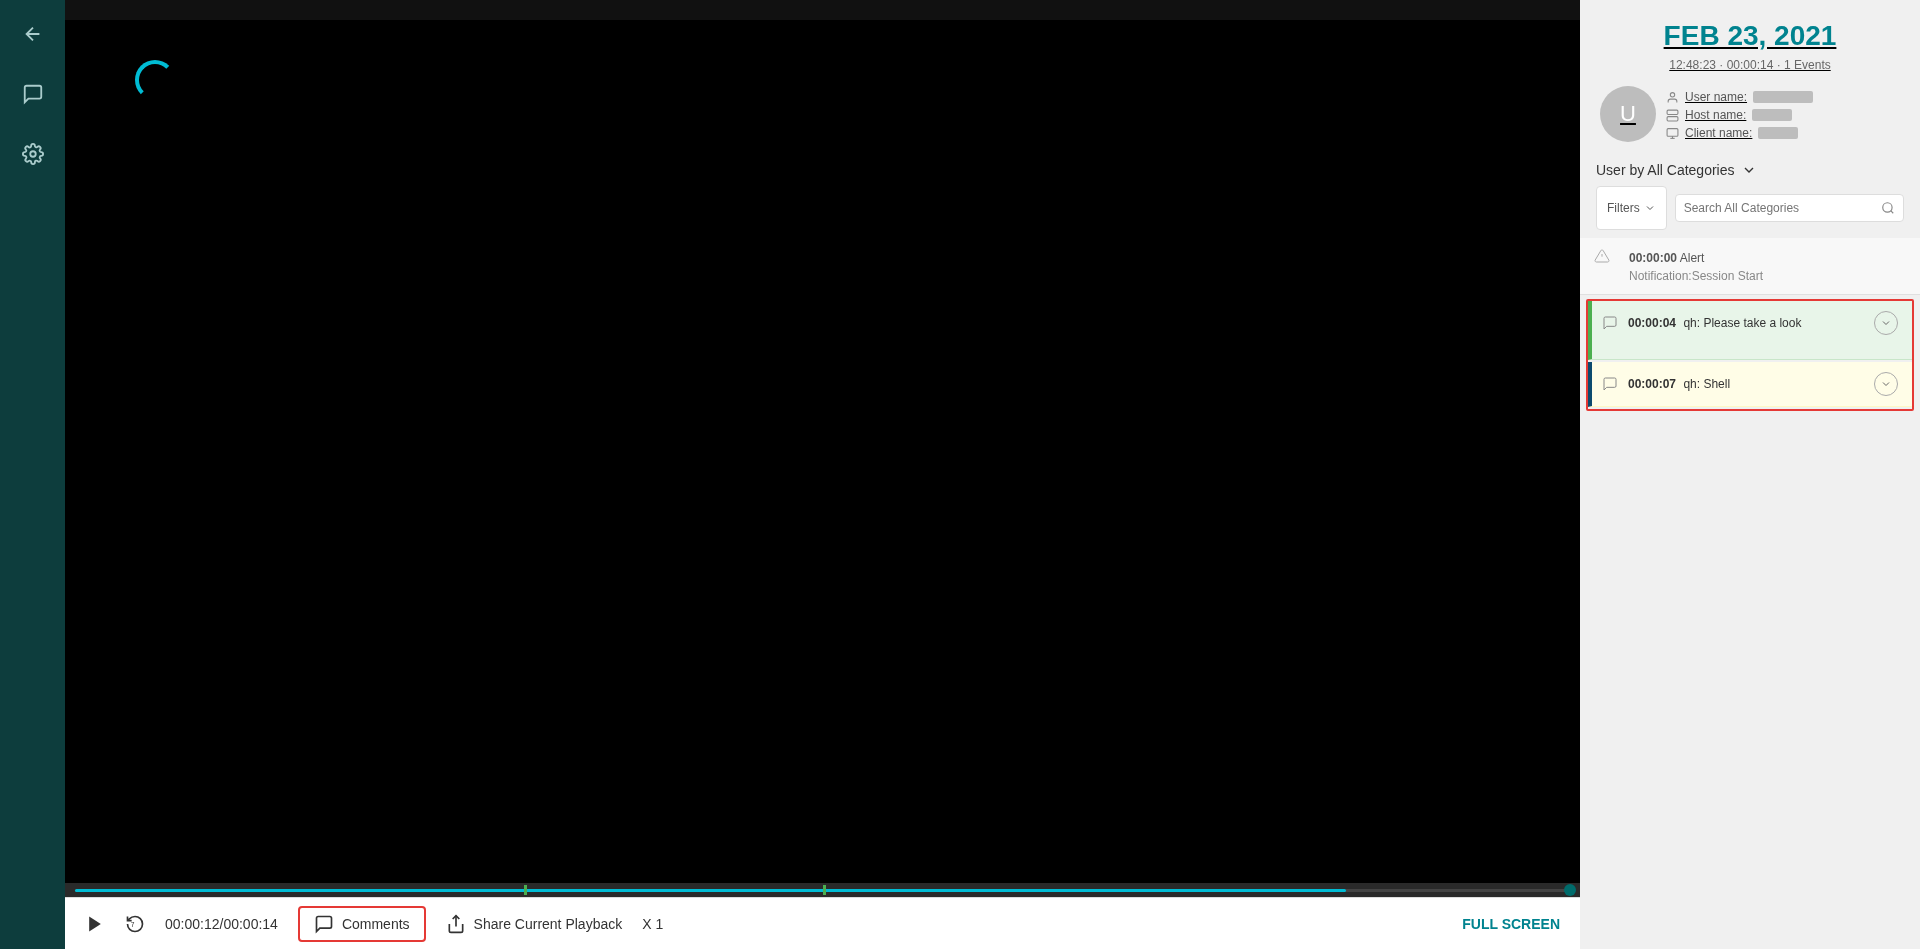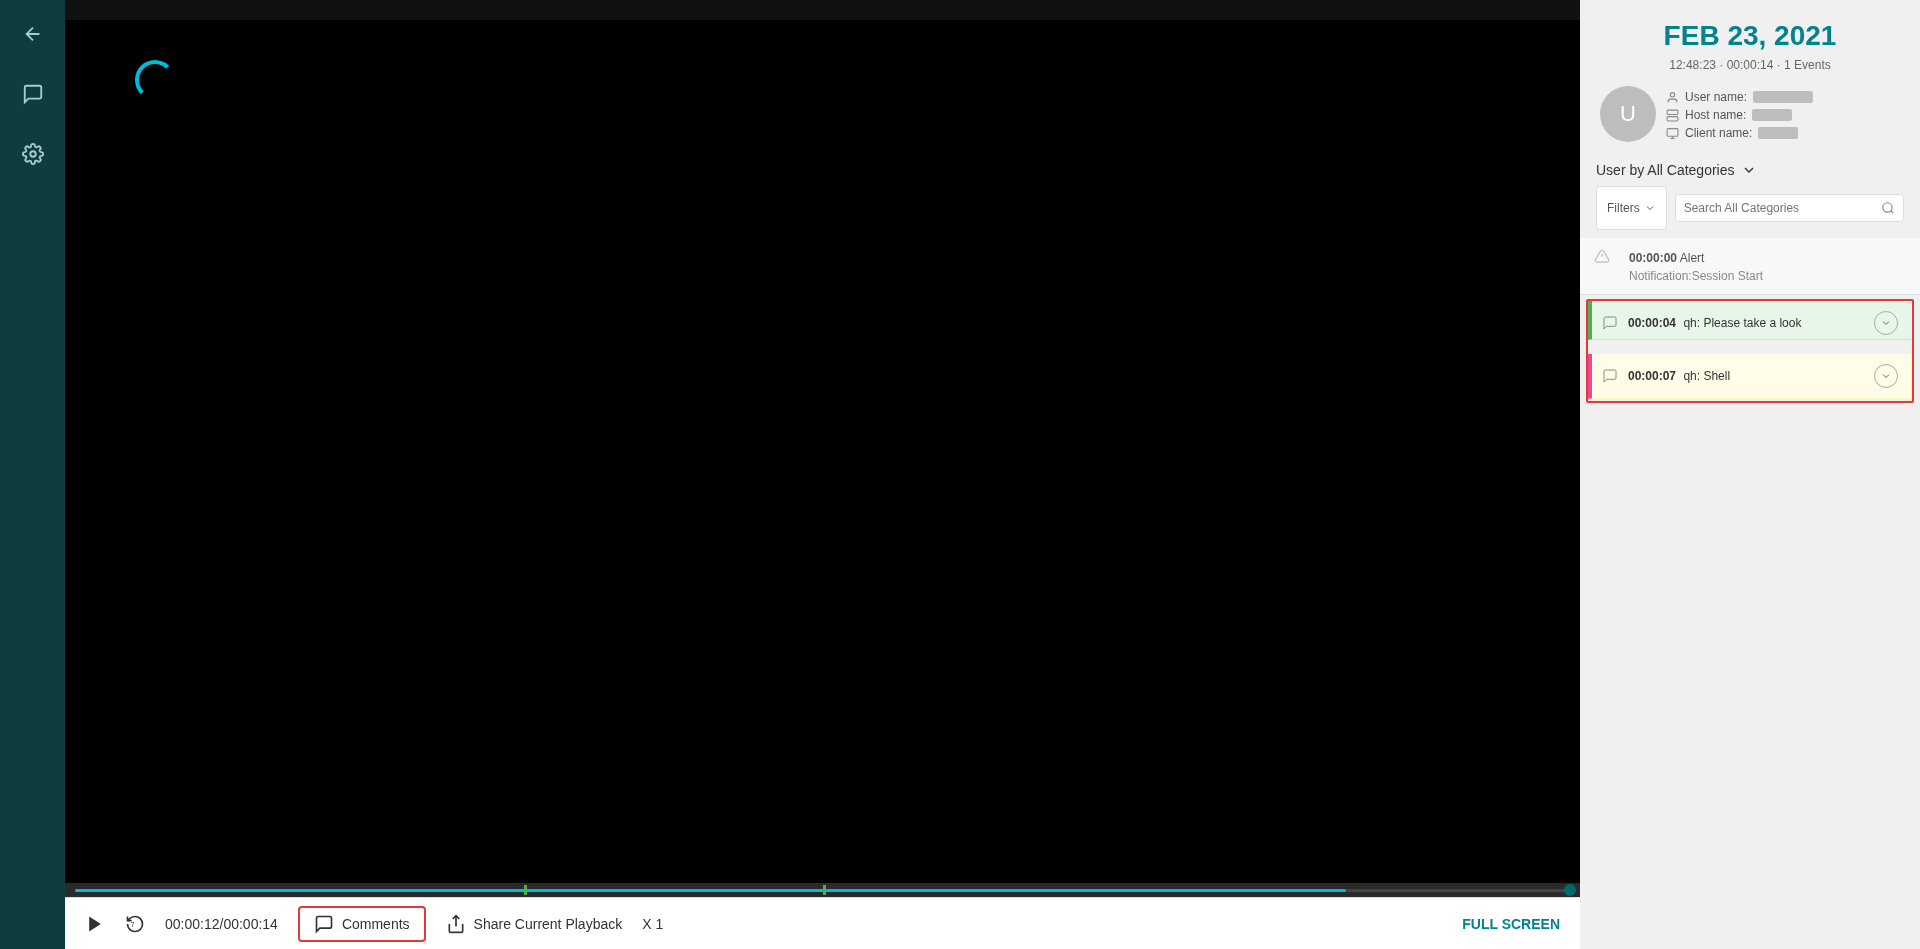"FEB 23, 2021" .session-header { text-decoration: none -> underline }
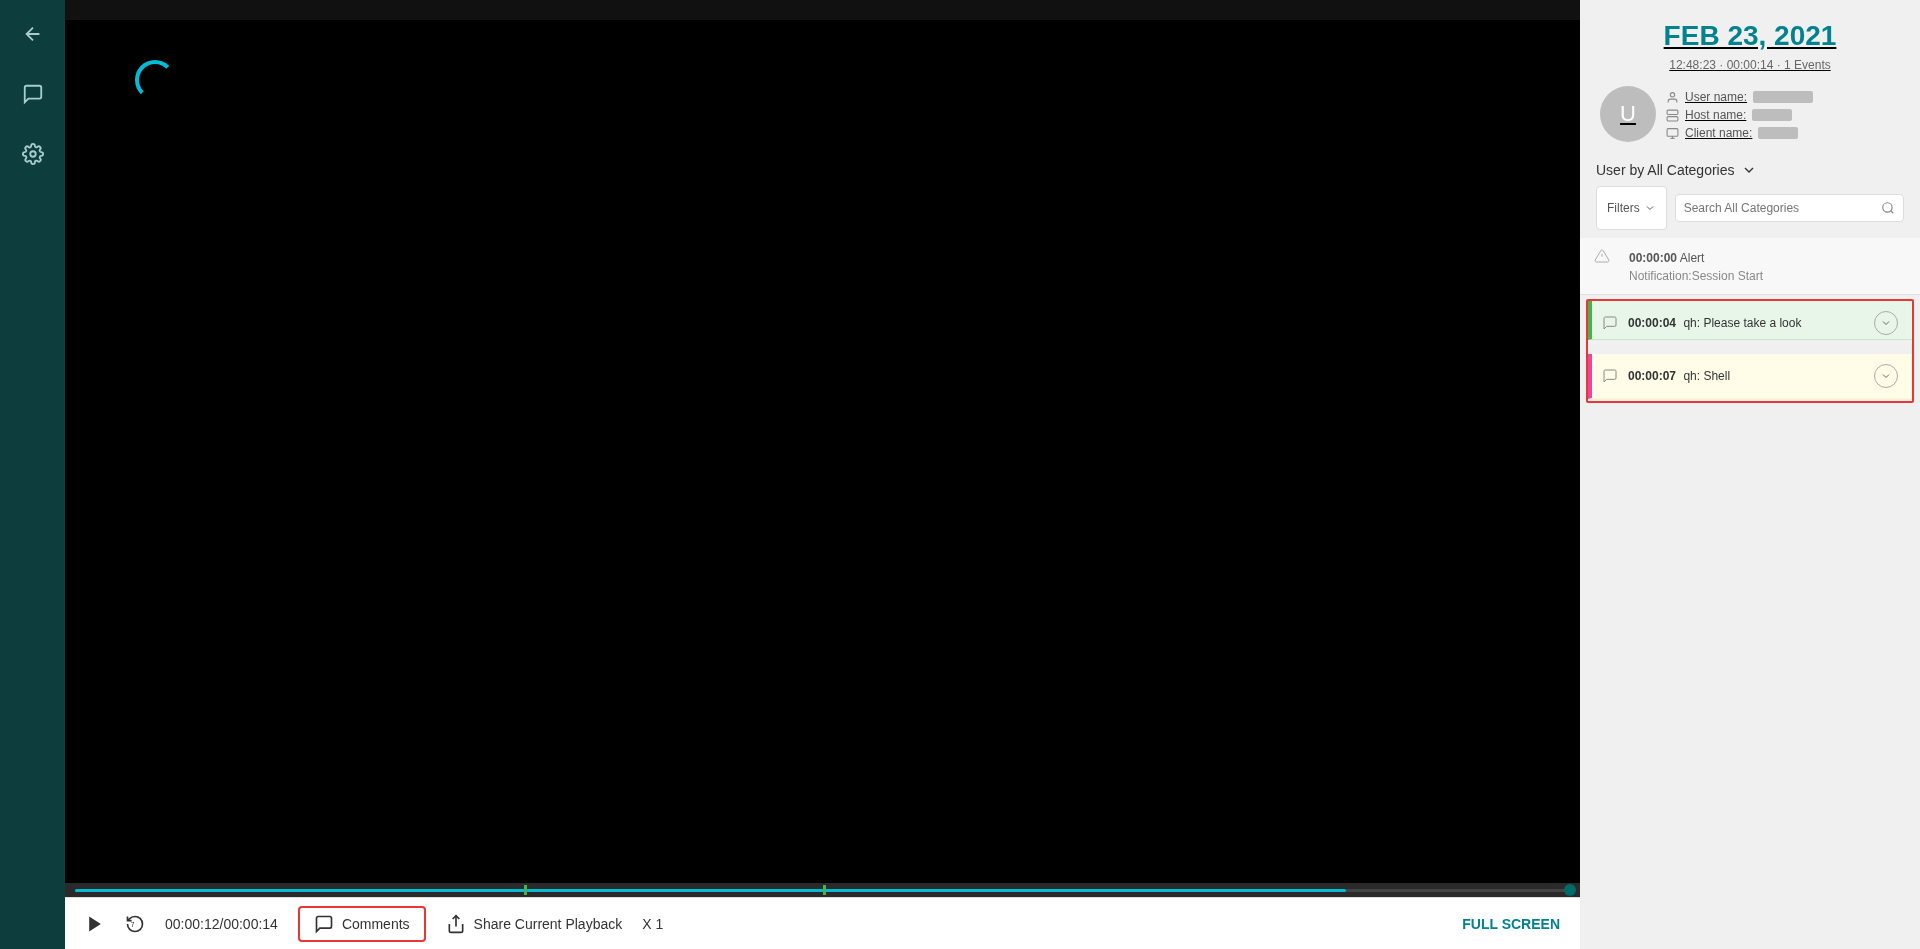"00:00:04 qh: Please take a" .event-row-green { margin-bottom: 14px -> 2px; padding: 10px 14px 4px 10px -> 10px 14px 24px 10px }
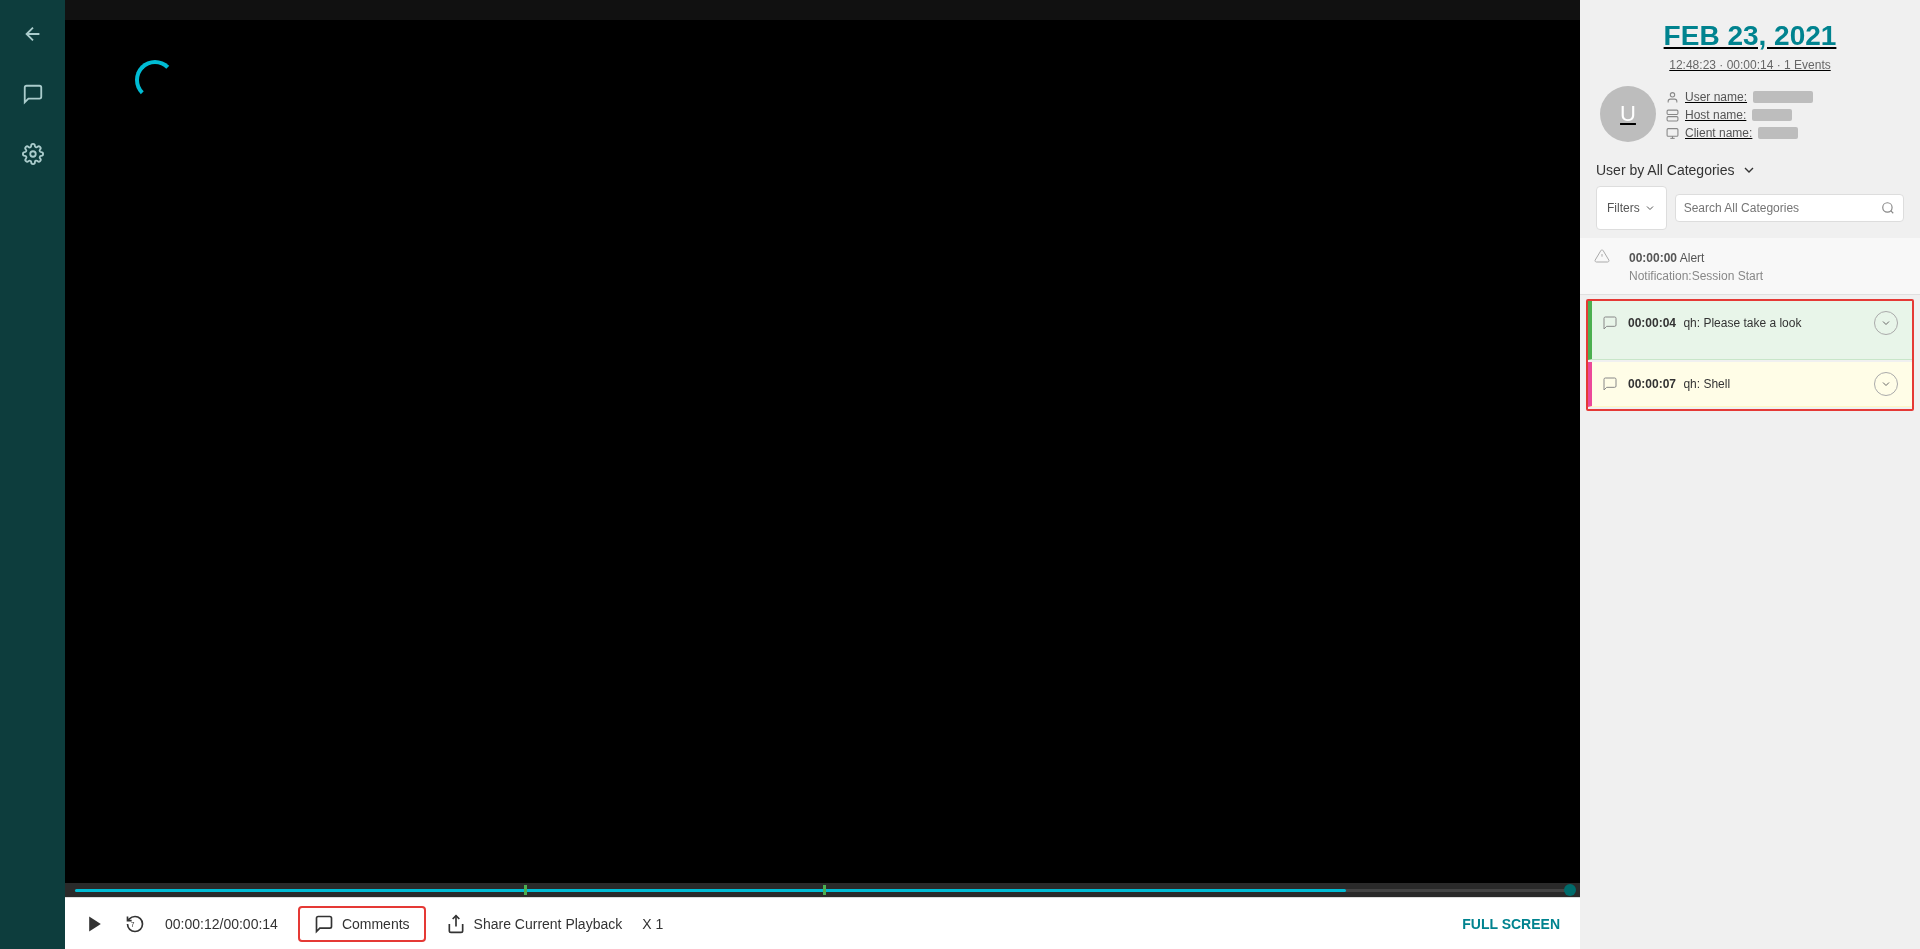"00:00:07 qh: Shell" .event-row-yellow { border-left: 4px solid #ec4899 -> 4px solid #0c4a6e }
